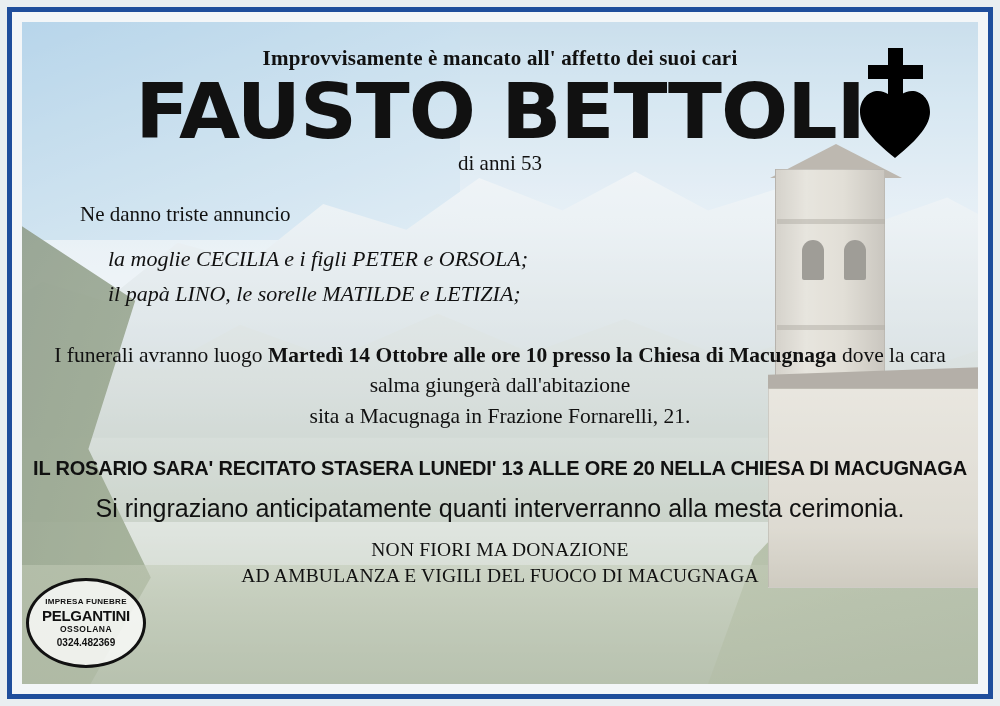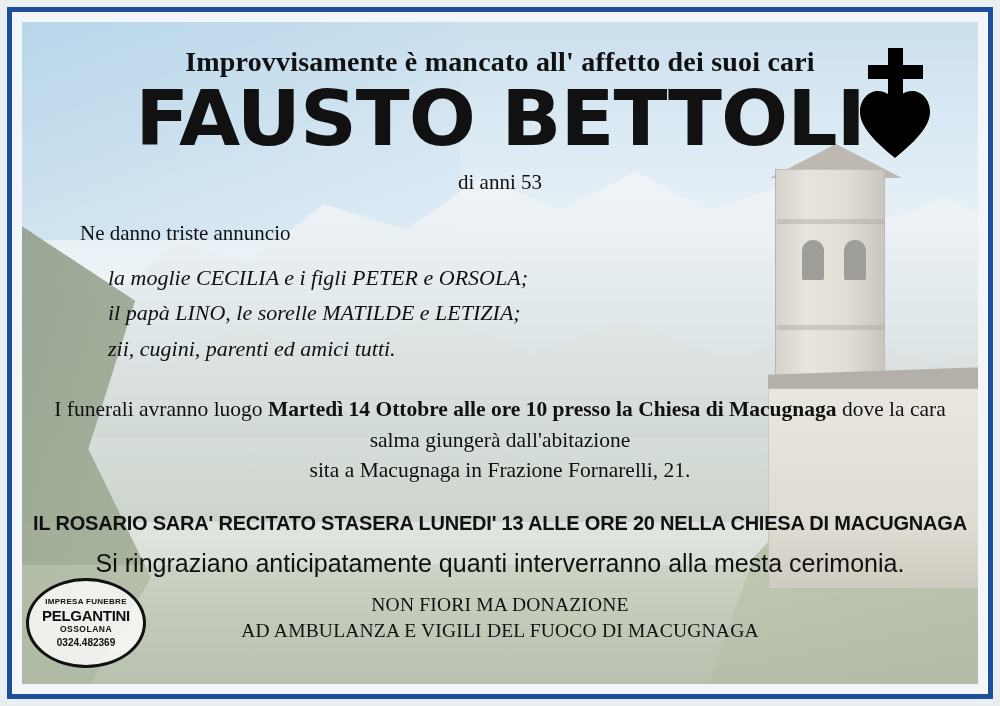"Improvvisamente è mancato all' affetto" .intro { font-size: 28px -> 21px }
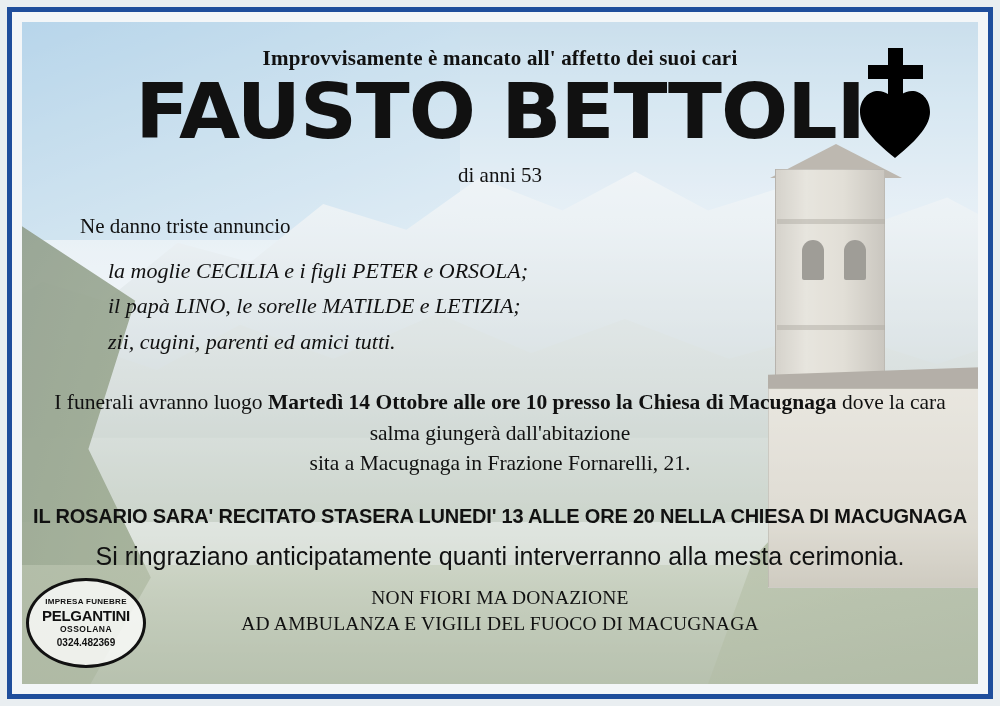"di anni 53" .age { margin-top: 12px -> none }
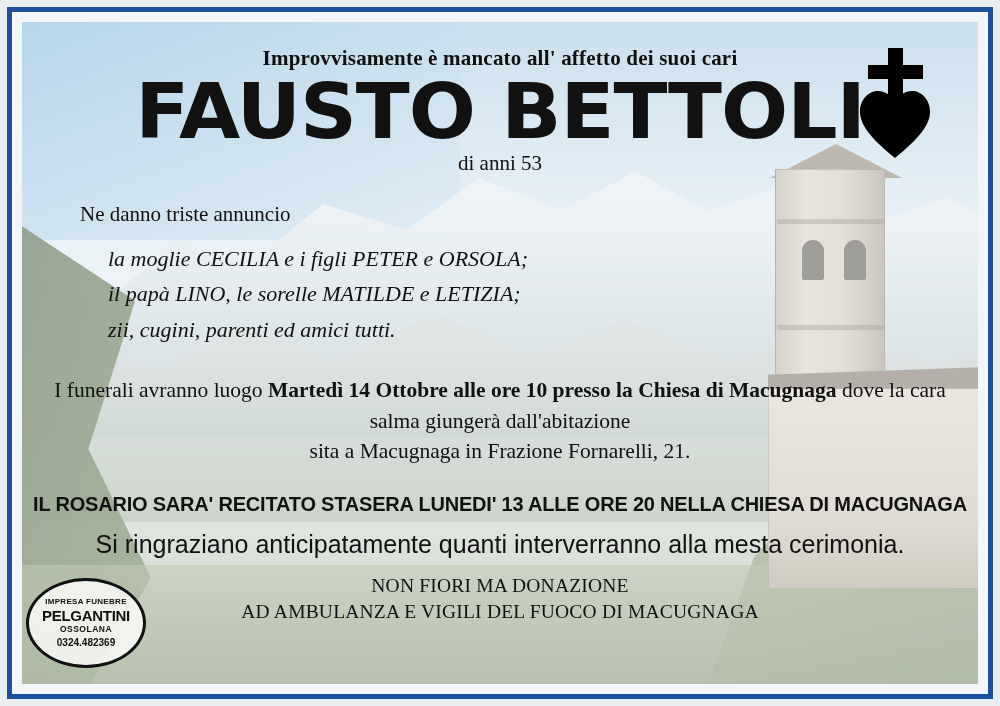"zii, cugini, parenti ed amici" div { html: <div>zii, cugini, parenti ed amici tutti.</div> -> none }
